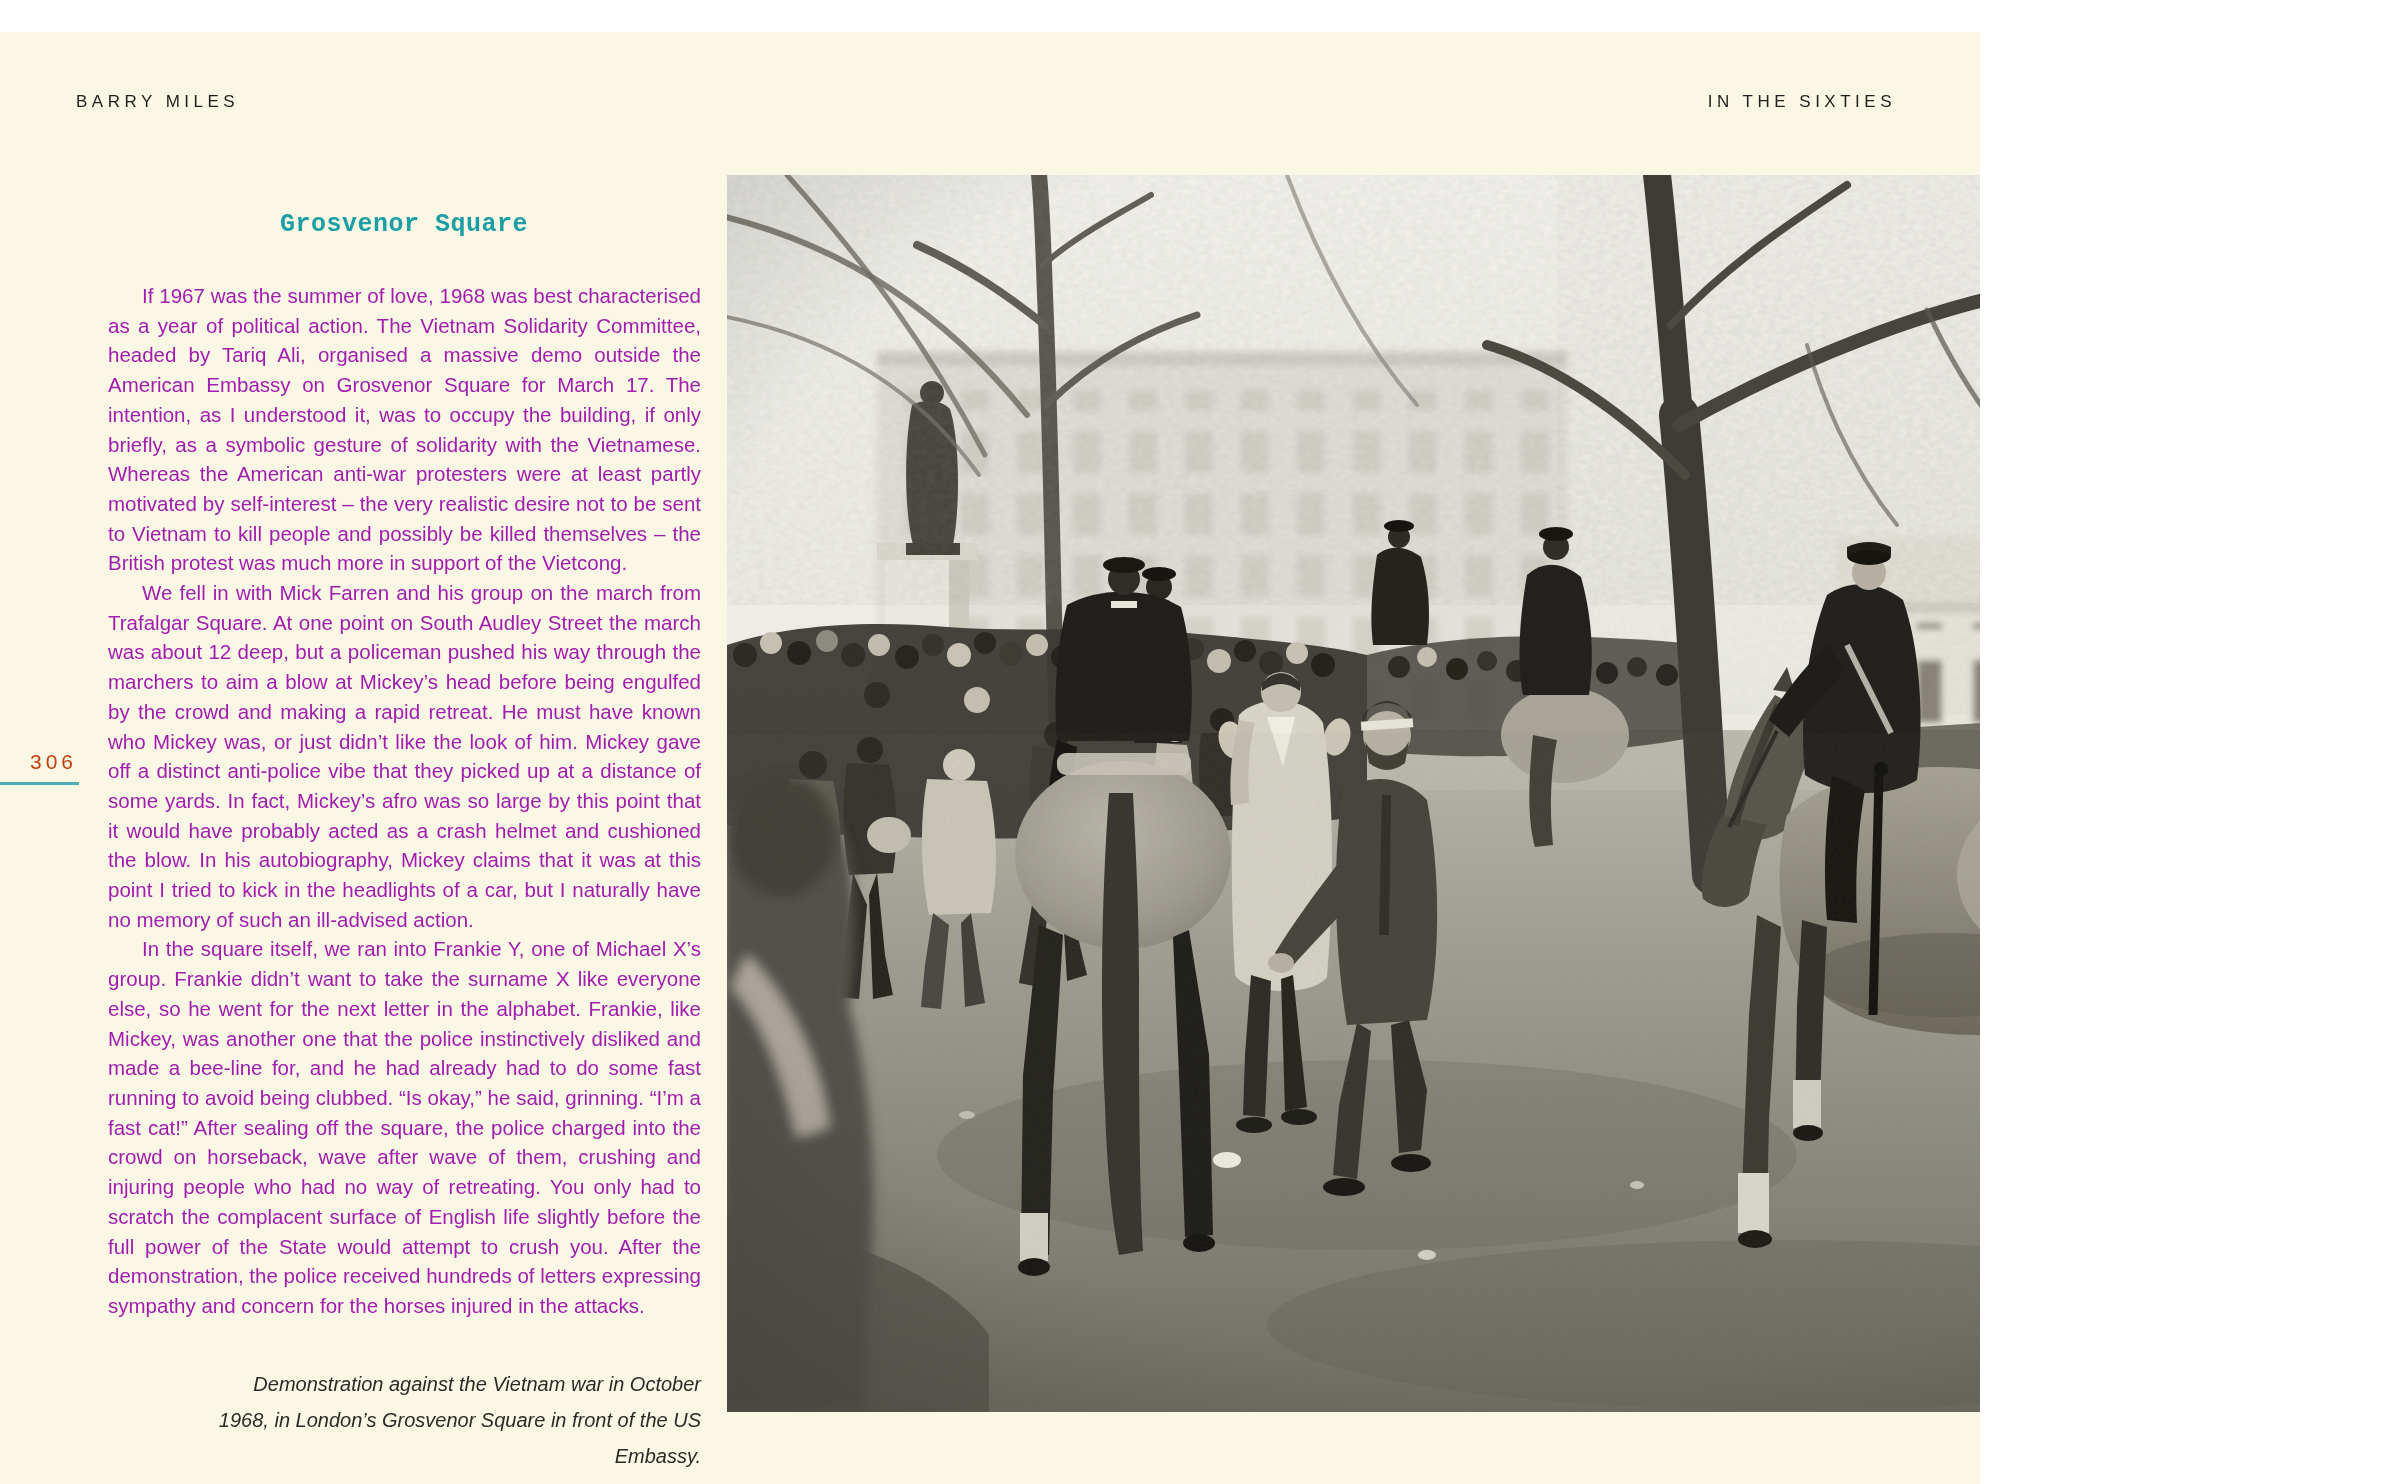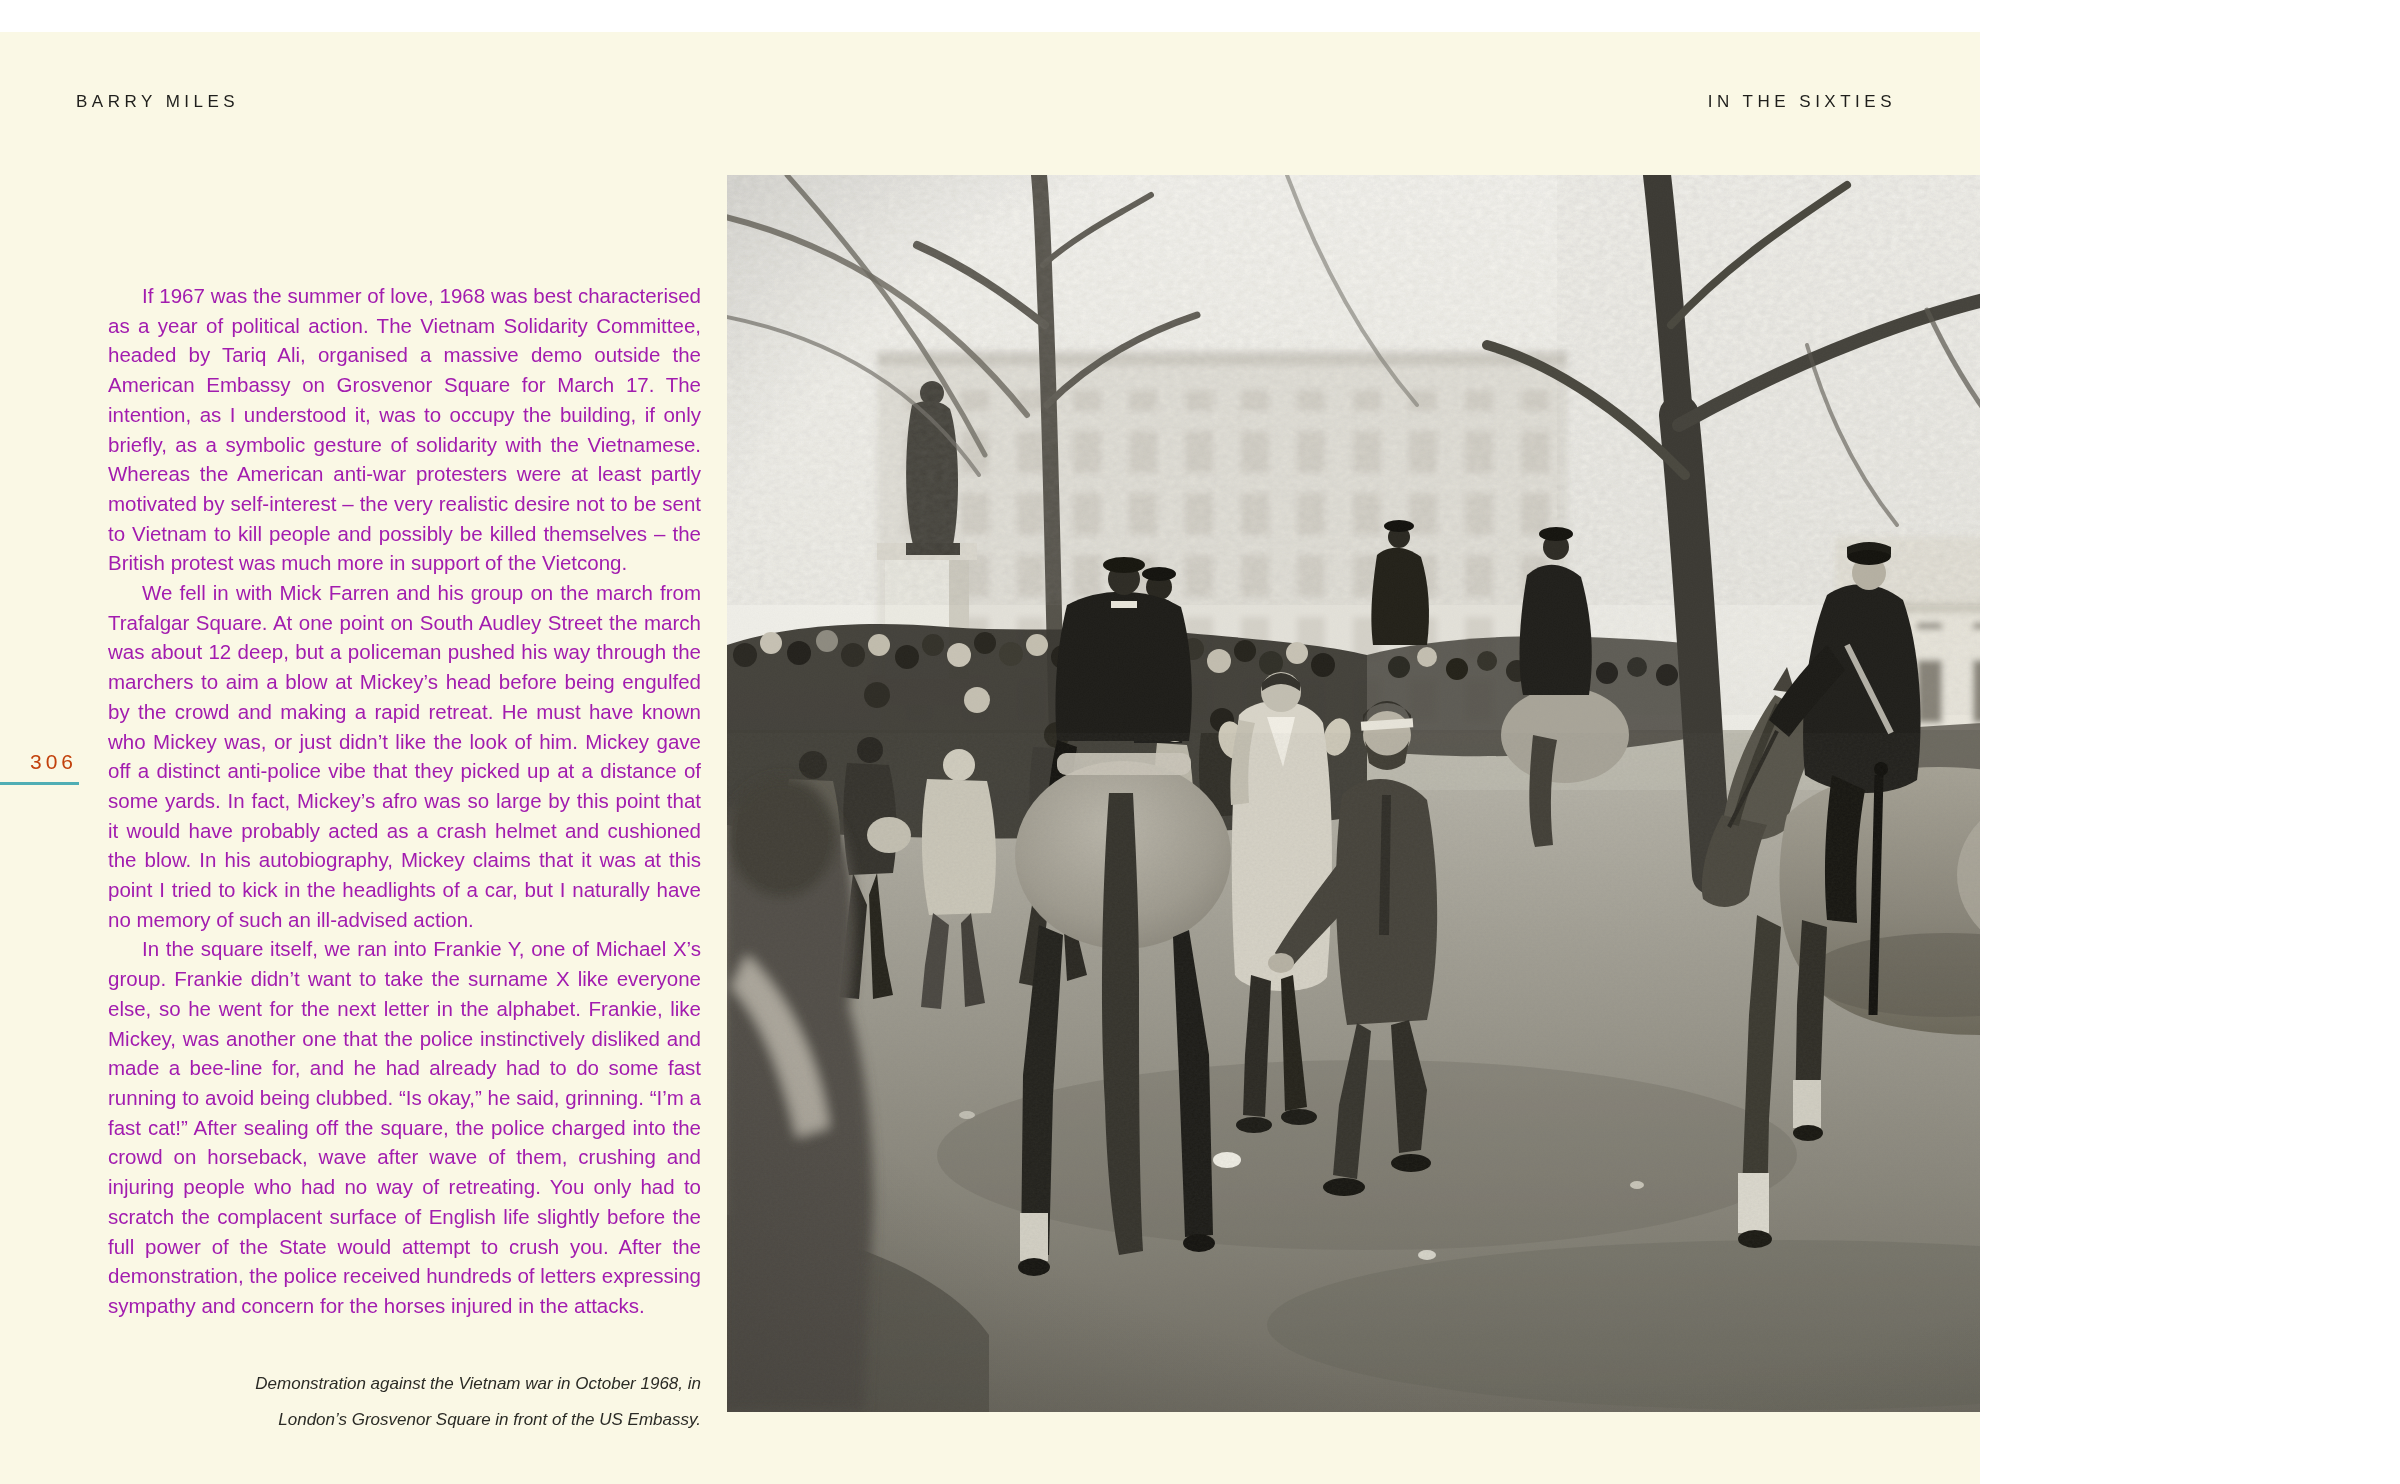"Grosvenor Square" h2.chapter-heading { html: none -> <h2>Grosvenor Square</h2> }
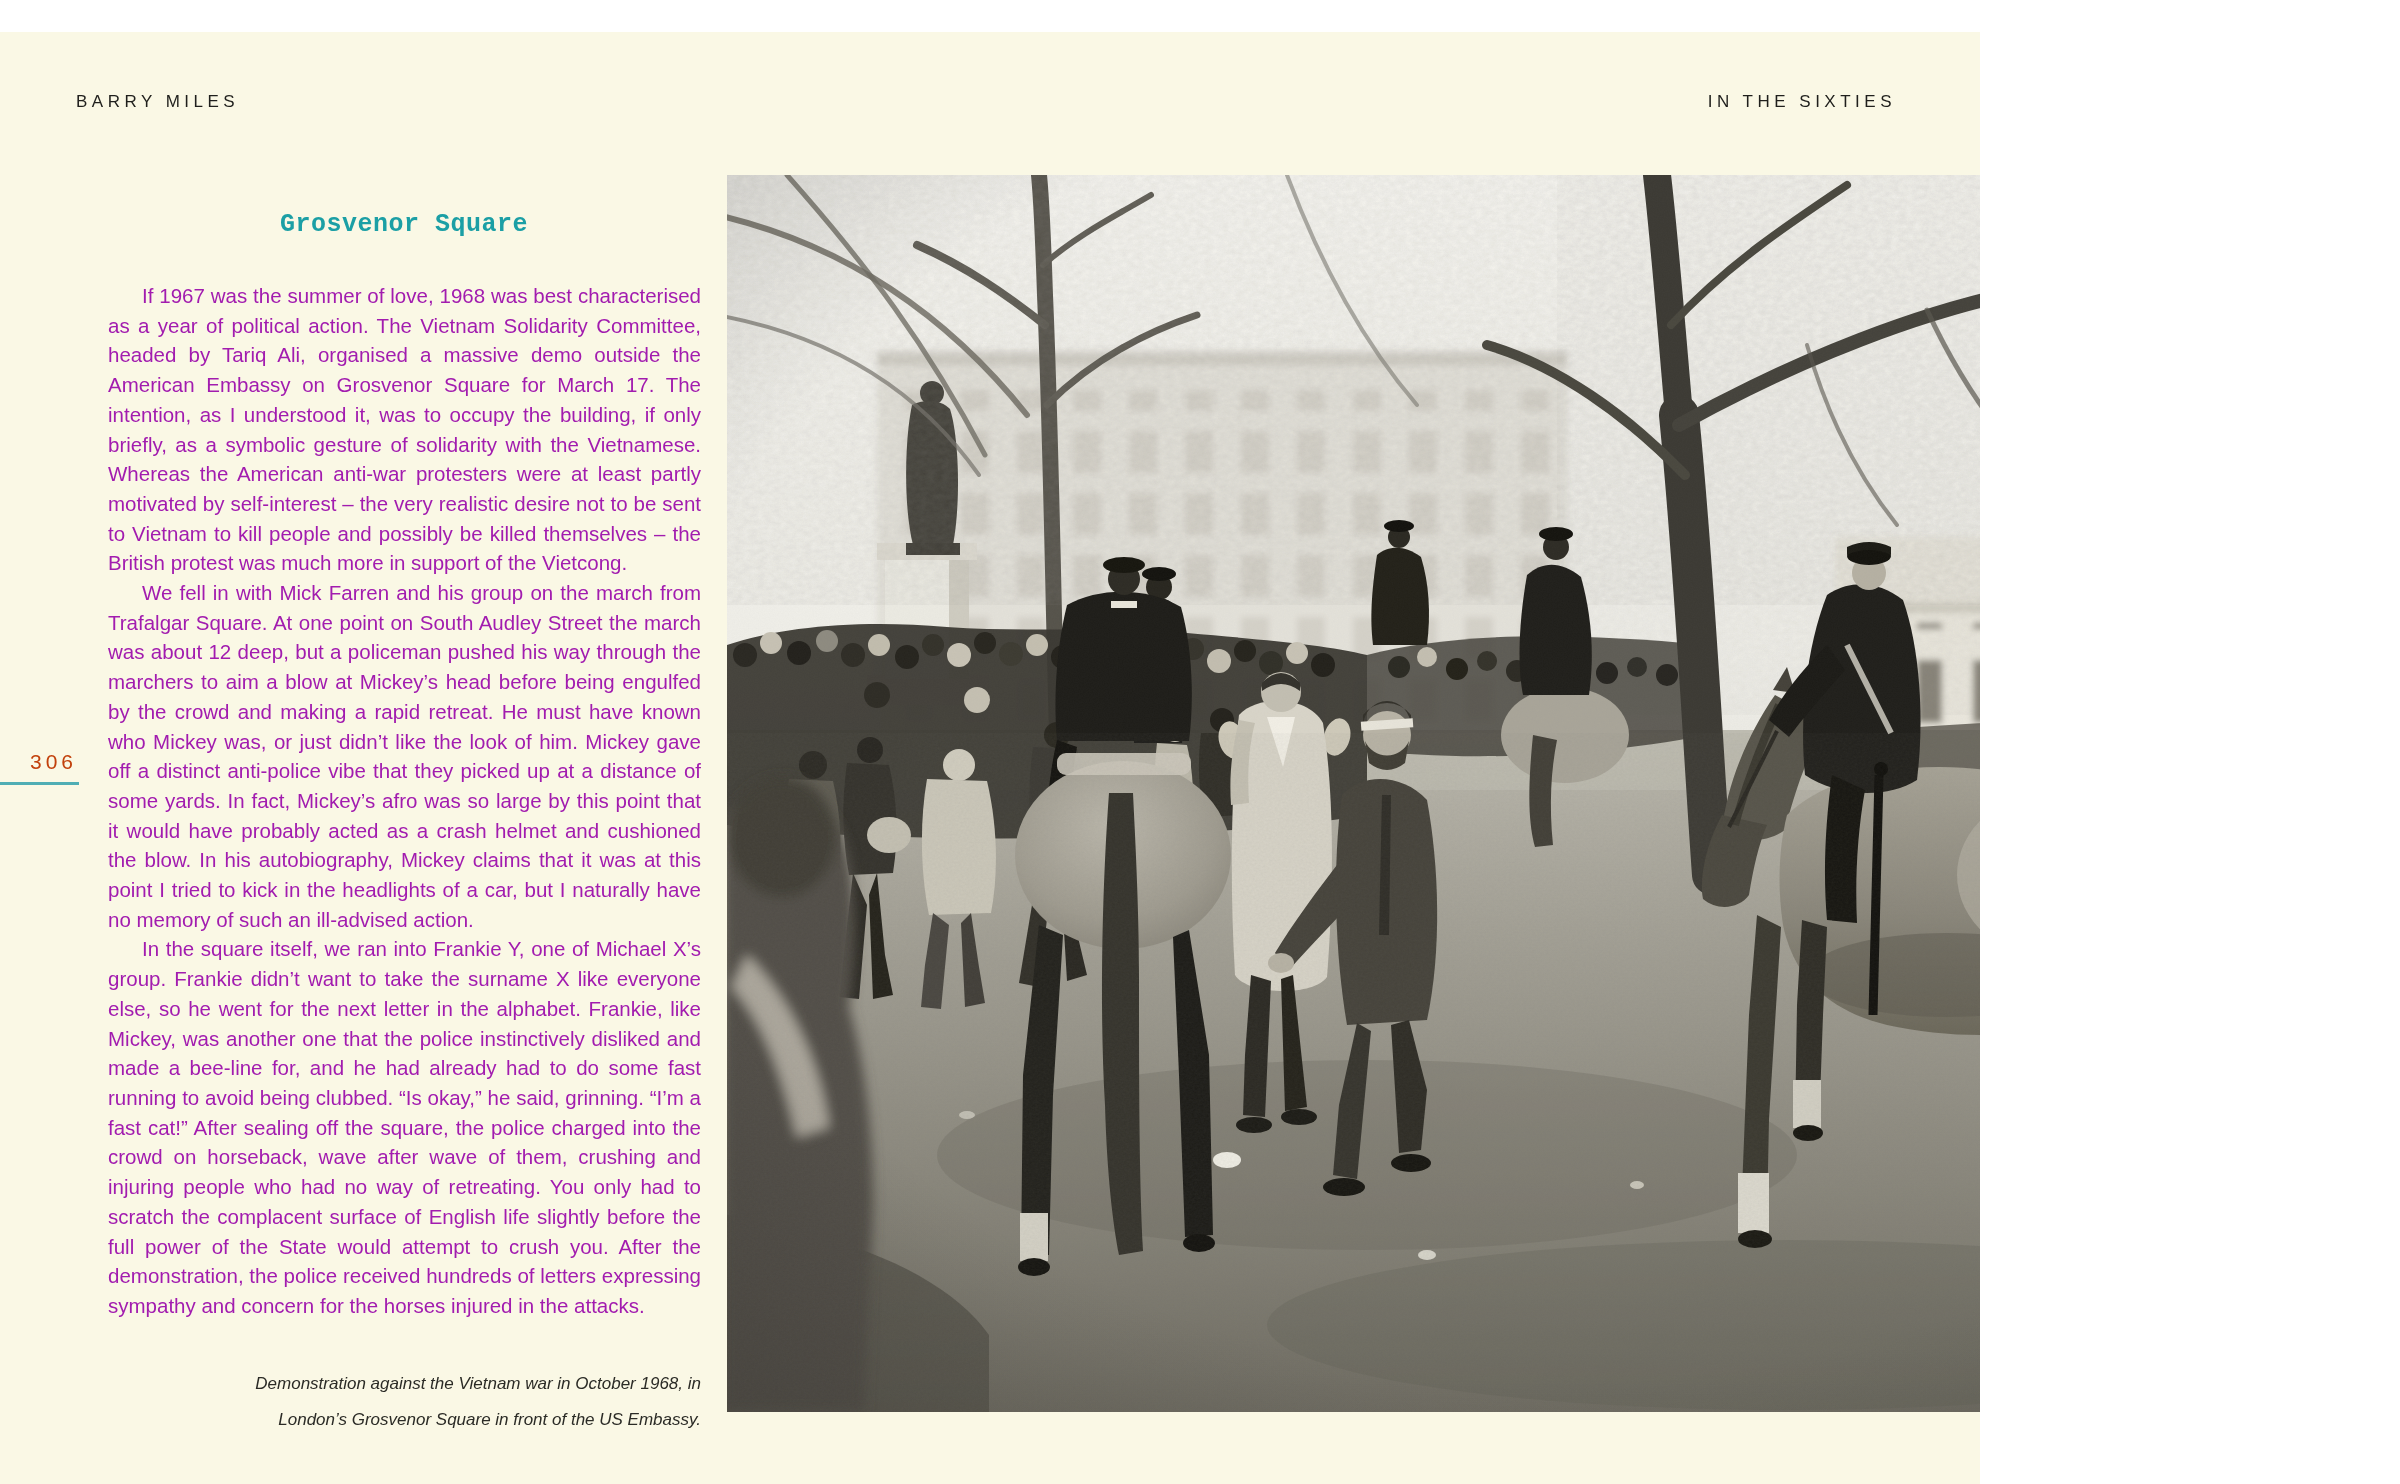"Demonstration against the Vietnam war" .caption { font-size: 17px -> 20px }
